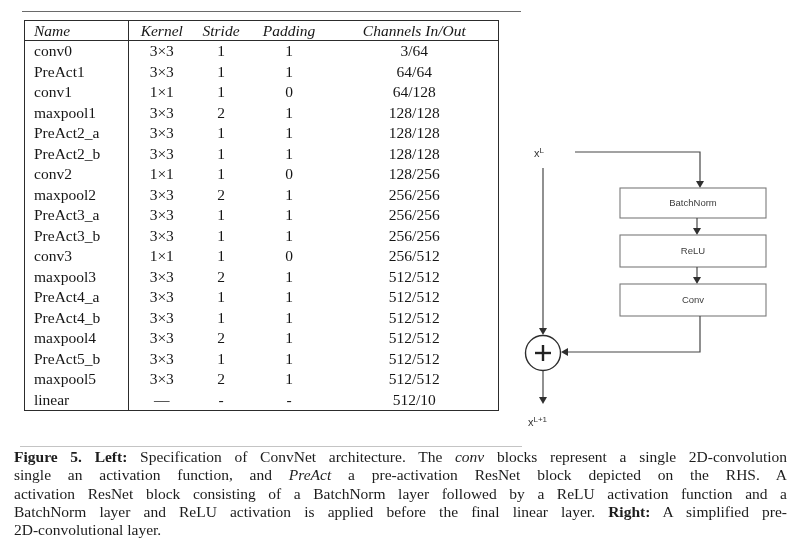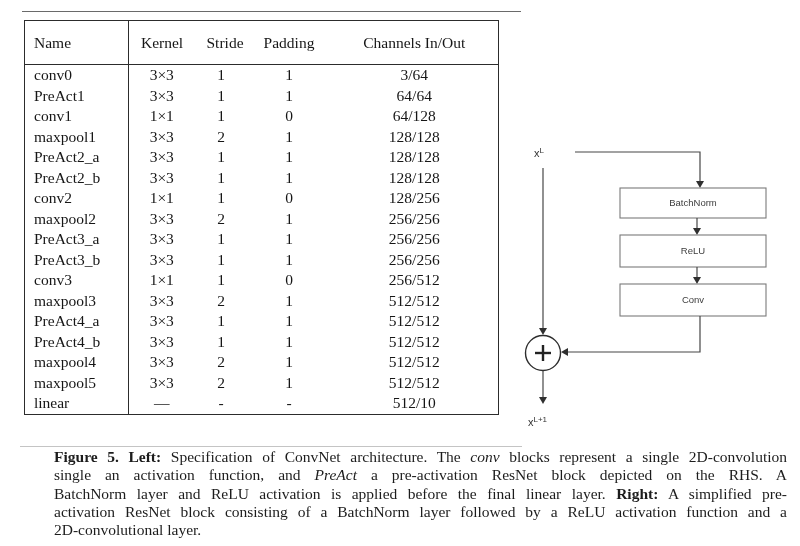"Name" table.arch th { font-style: none -> italic; padding: 12px -> 0 }
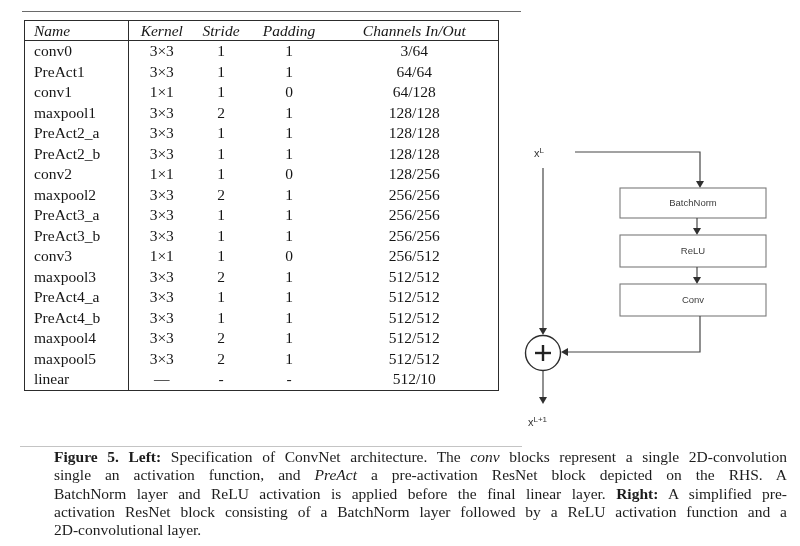"PreAct5_b" tr { html: none -> <tr> <td>PreAct5_b</td> <td>3×3</td> <td>1</td> <td>1</td> <td>512/512</td> </tr> }
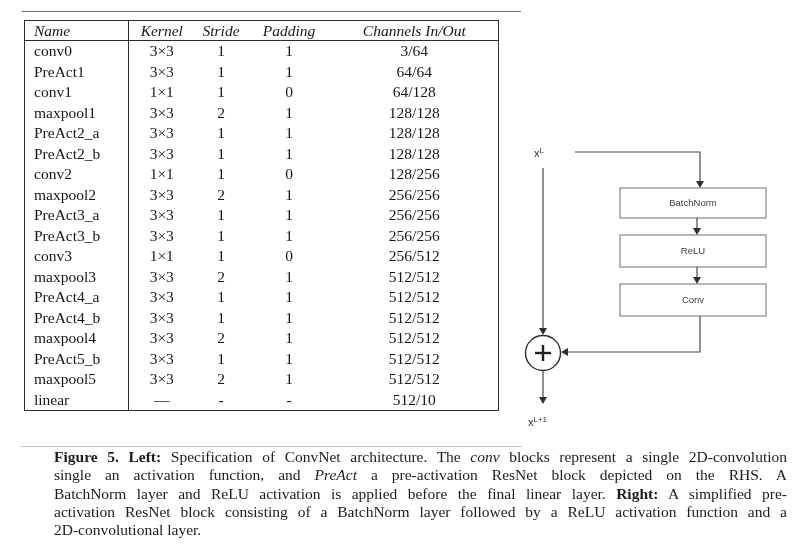"Figure 5. Left: Specification of" .cap-line { margin-left: 40px -> none }
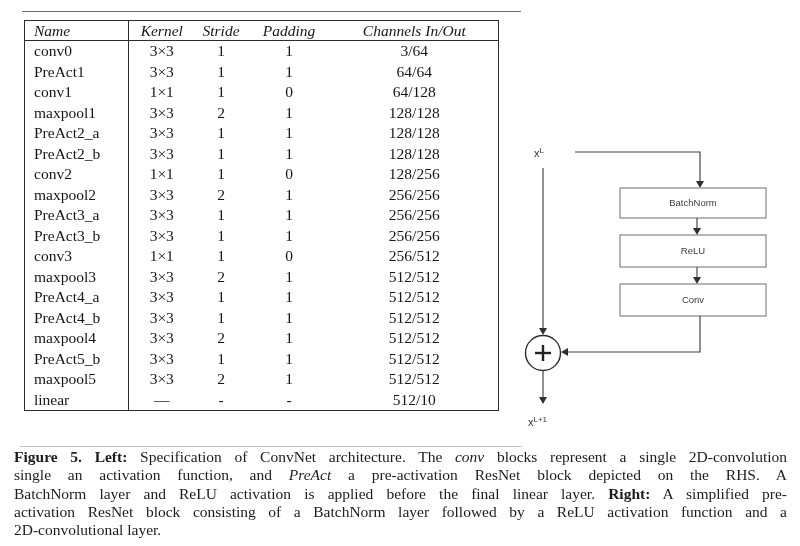"BatchNorm layer and ReLU activation" div.cap-line { order: before "activation ResNet block consisting of" -> after "activation ResNet block consisting of" }
